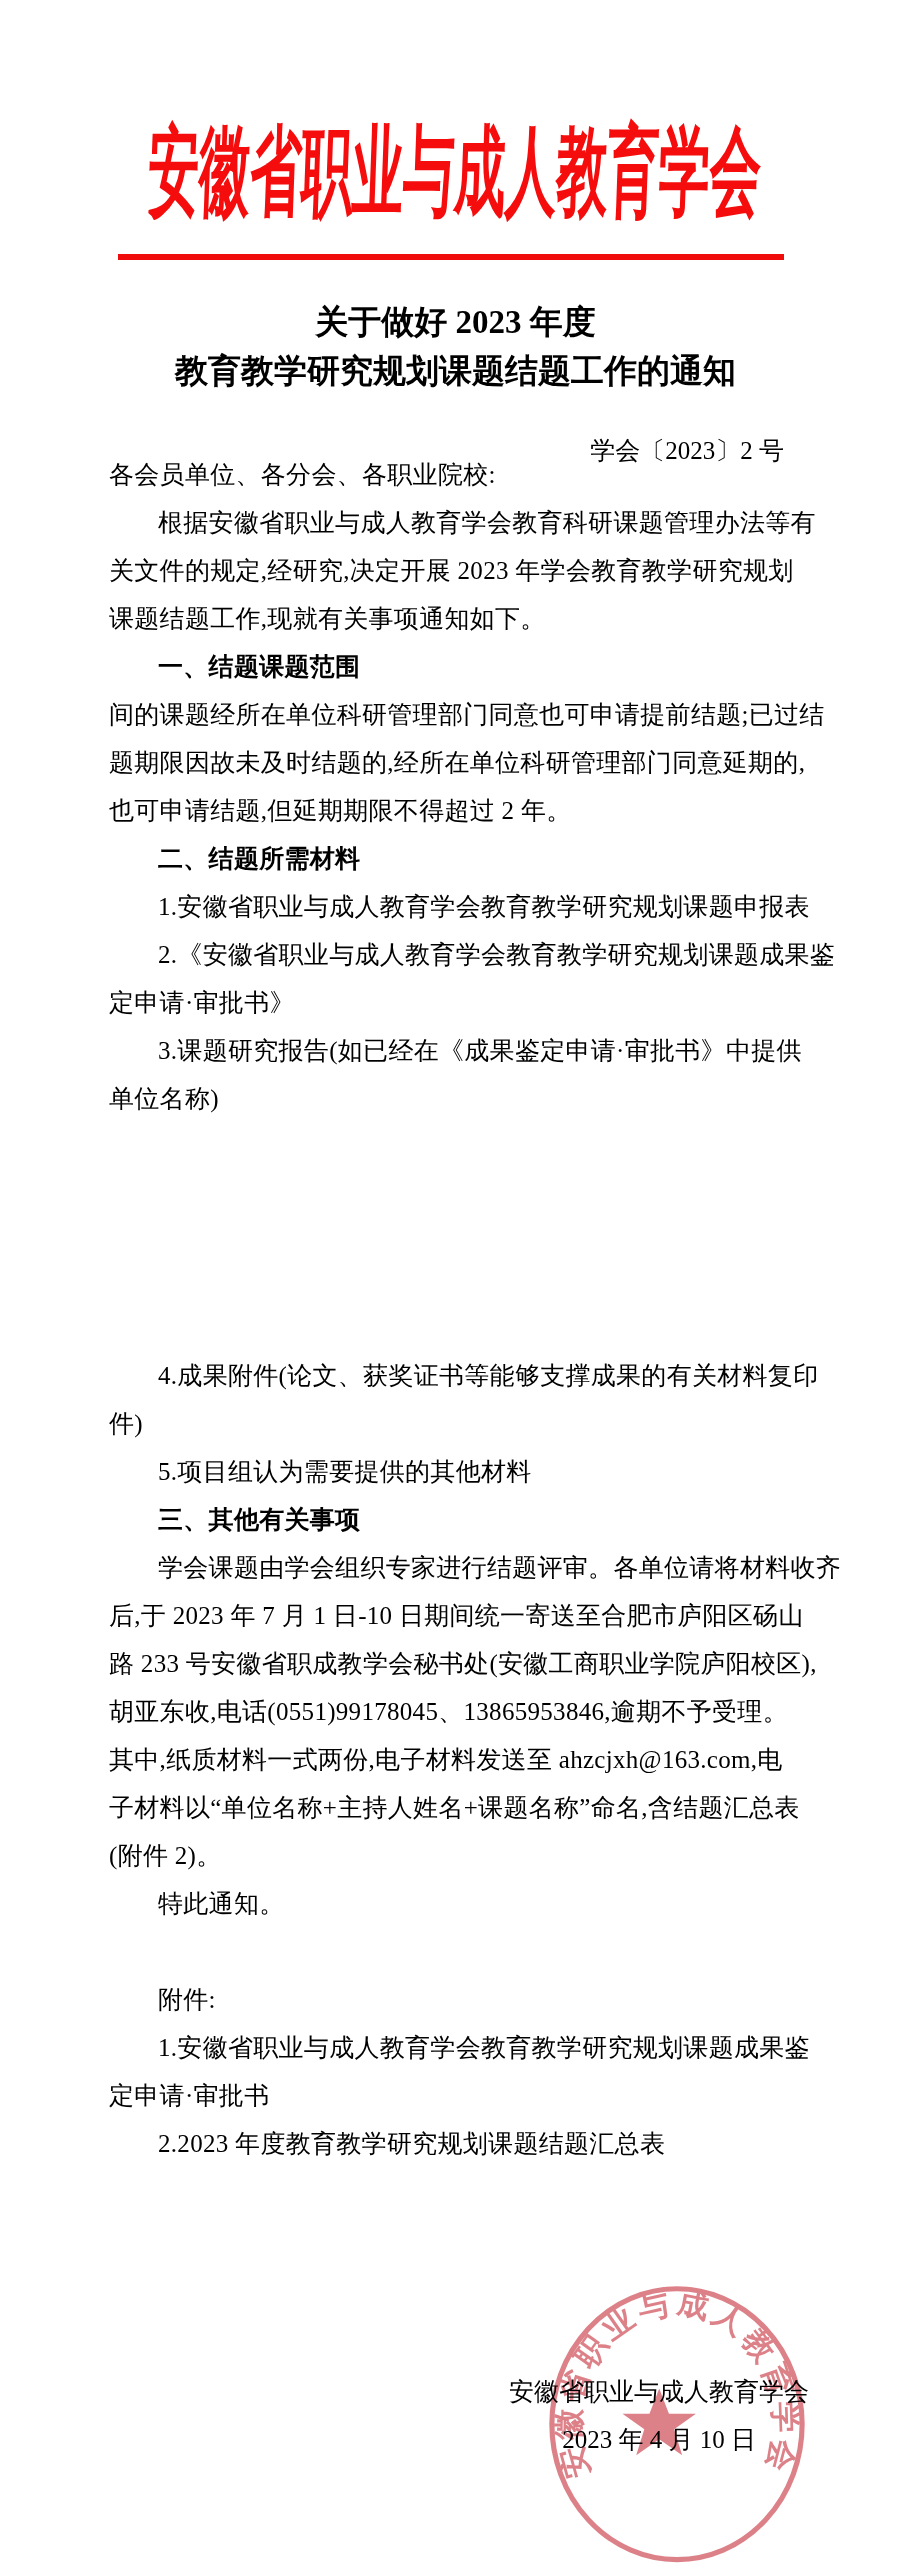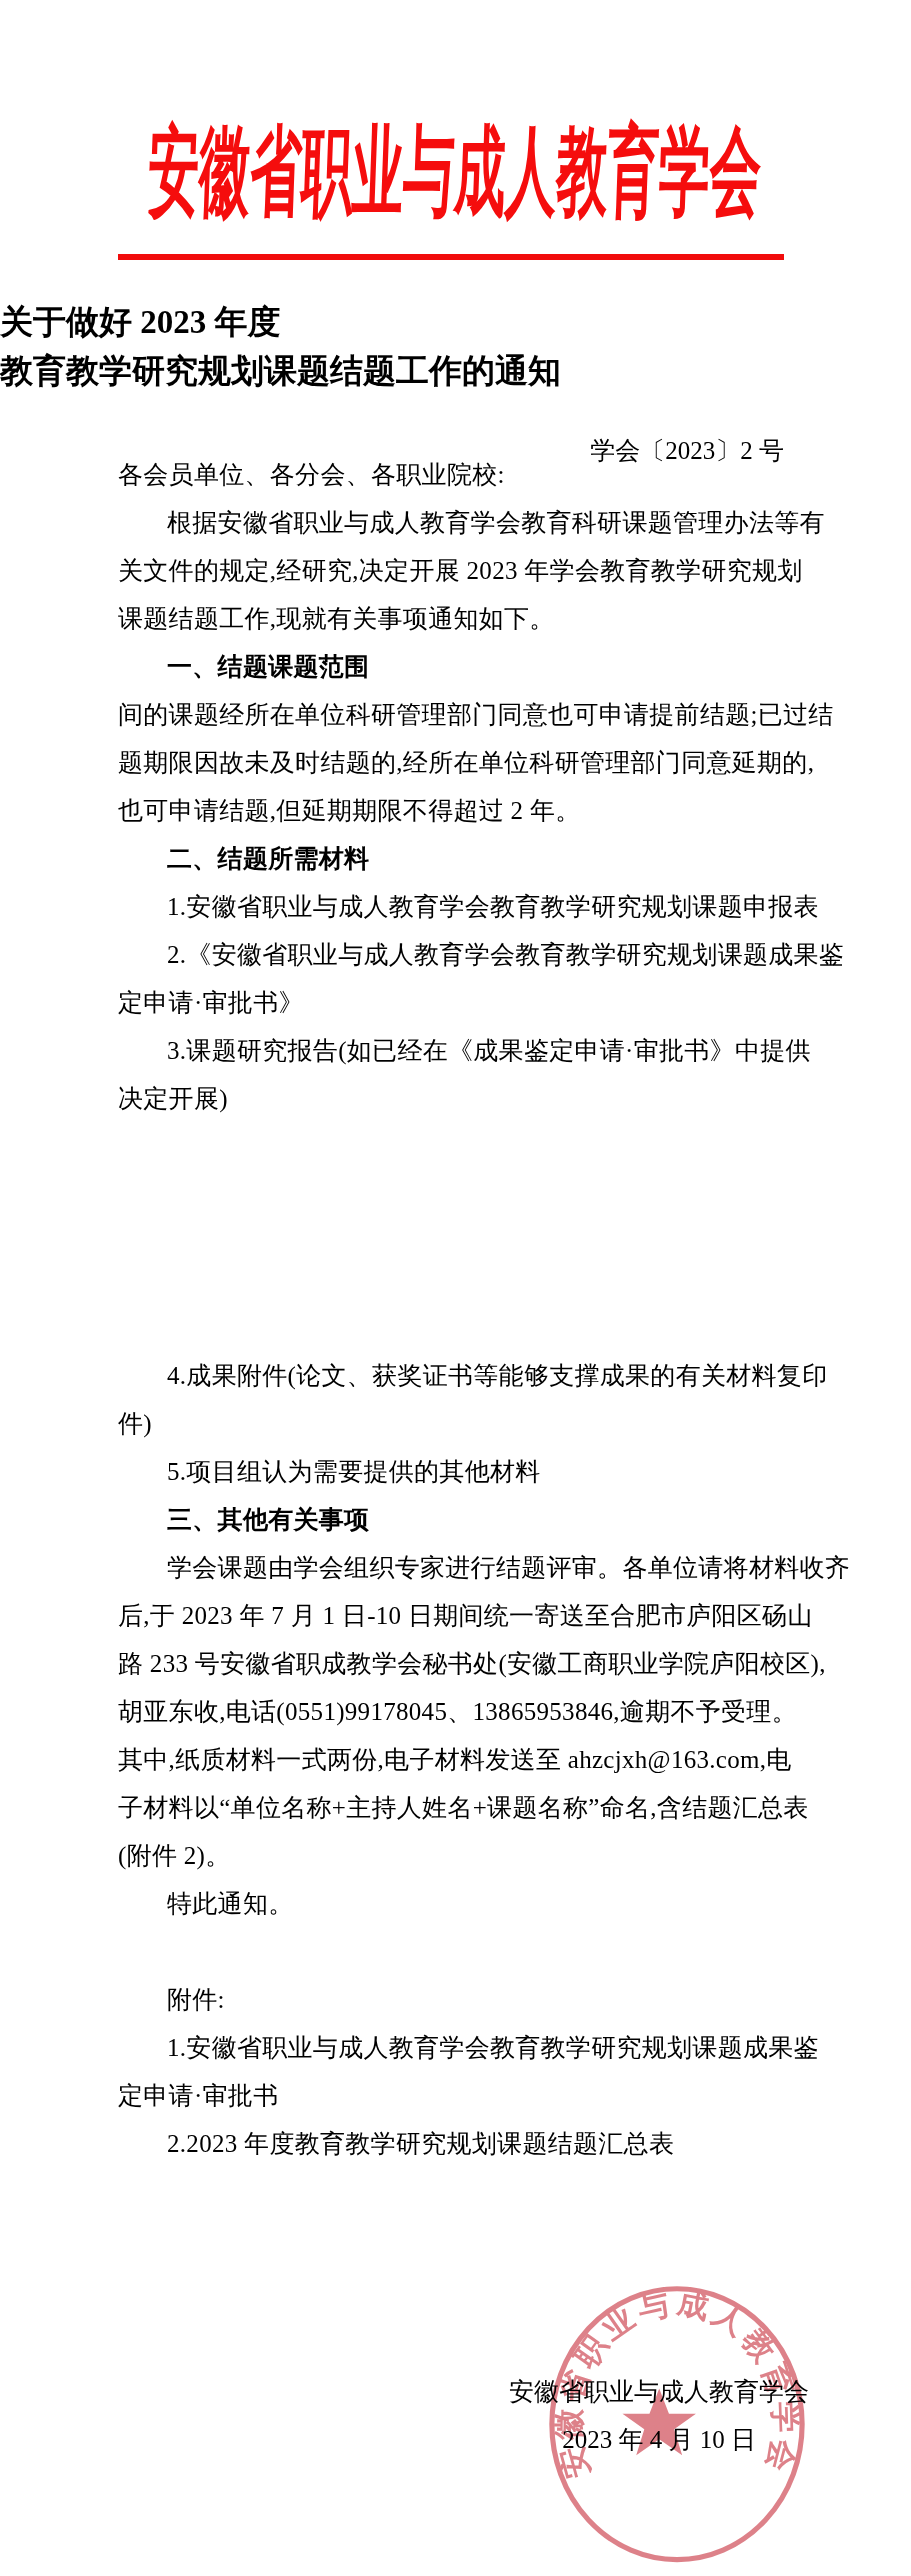"关于做好 2023 年度" .doc-title { text-align: left -> center }
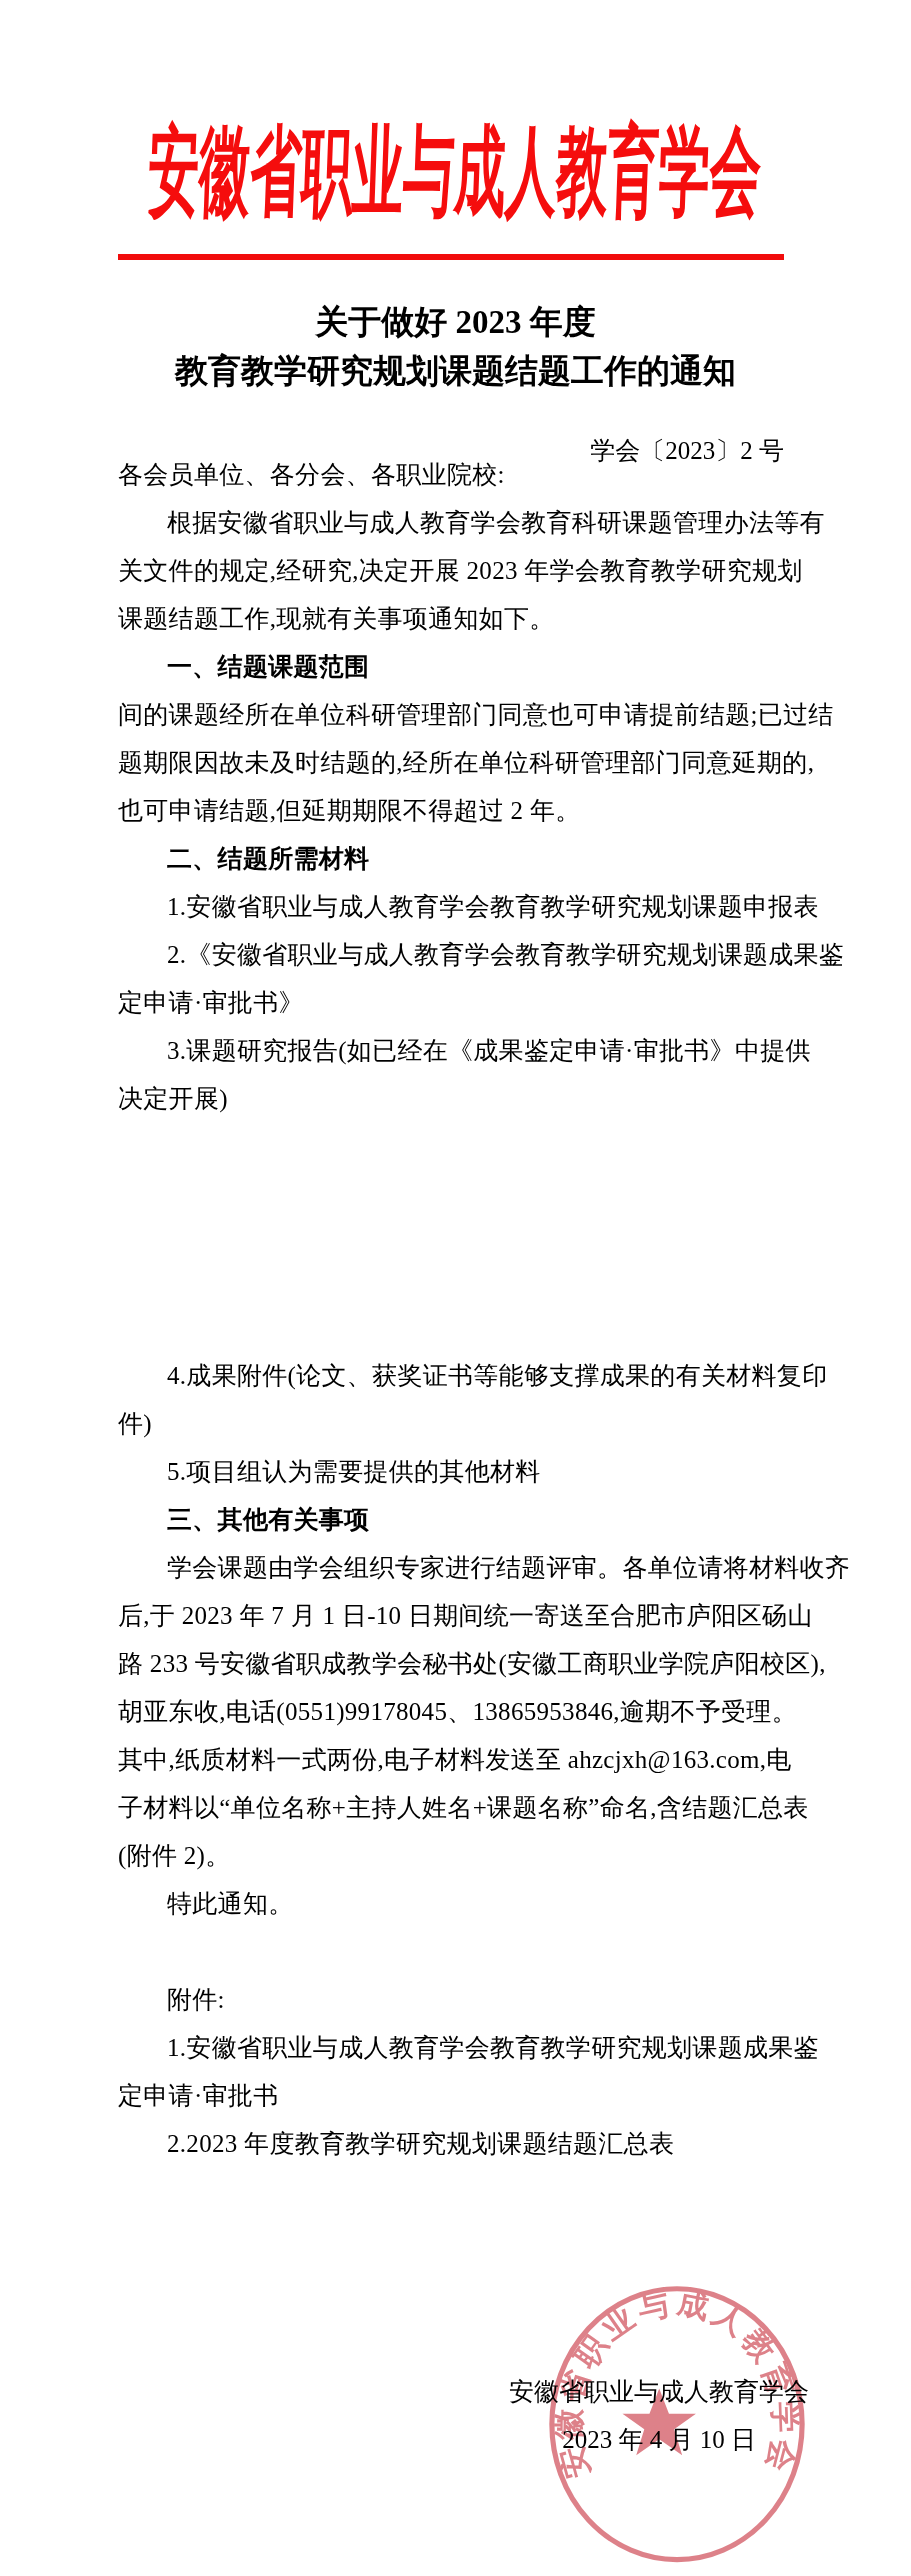"各会员单位、各分会、各职业院校:" .body-col { margin-left: 9px -> none }
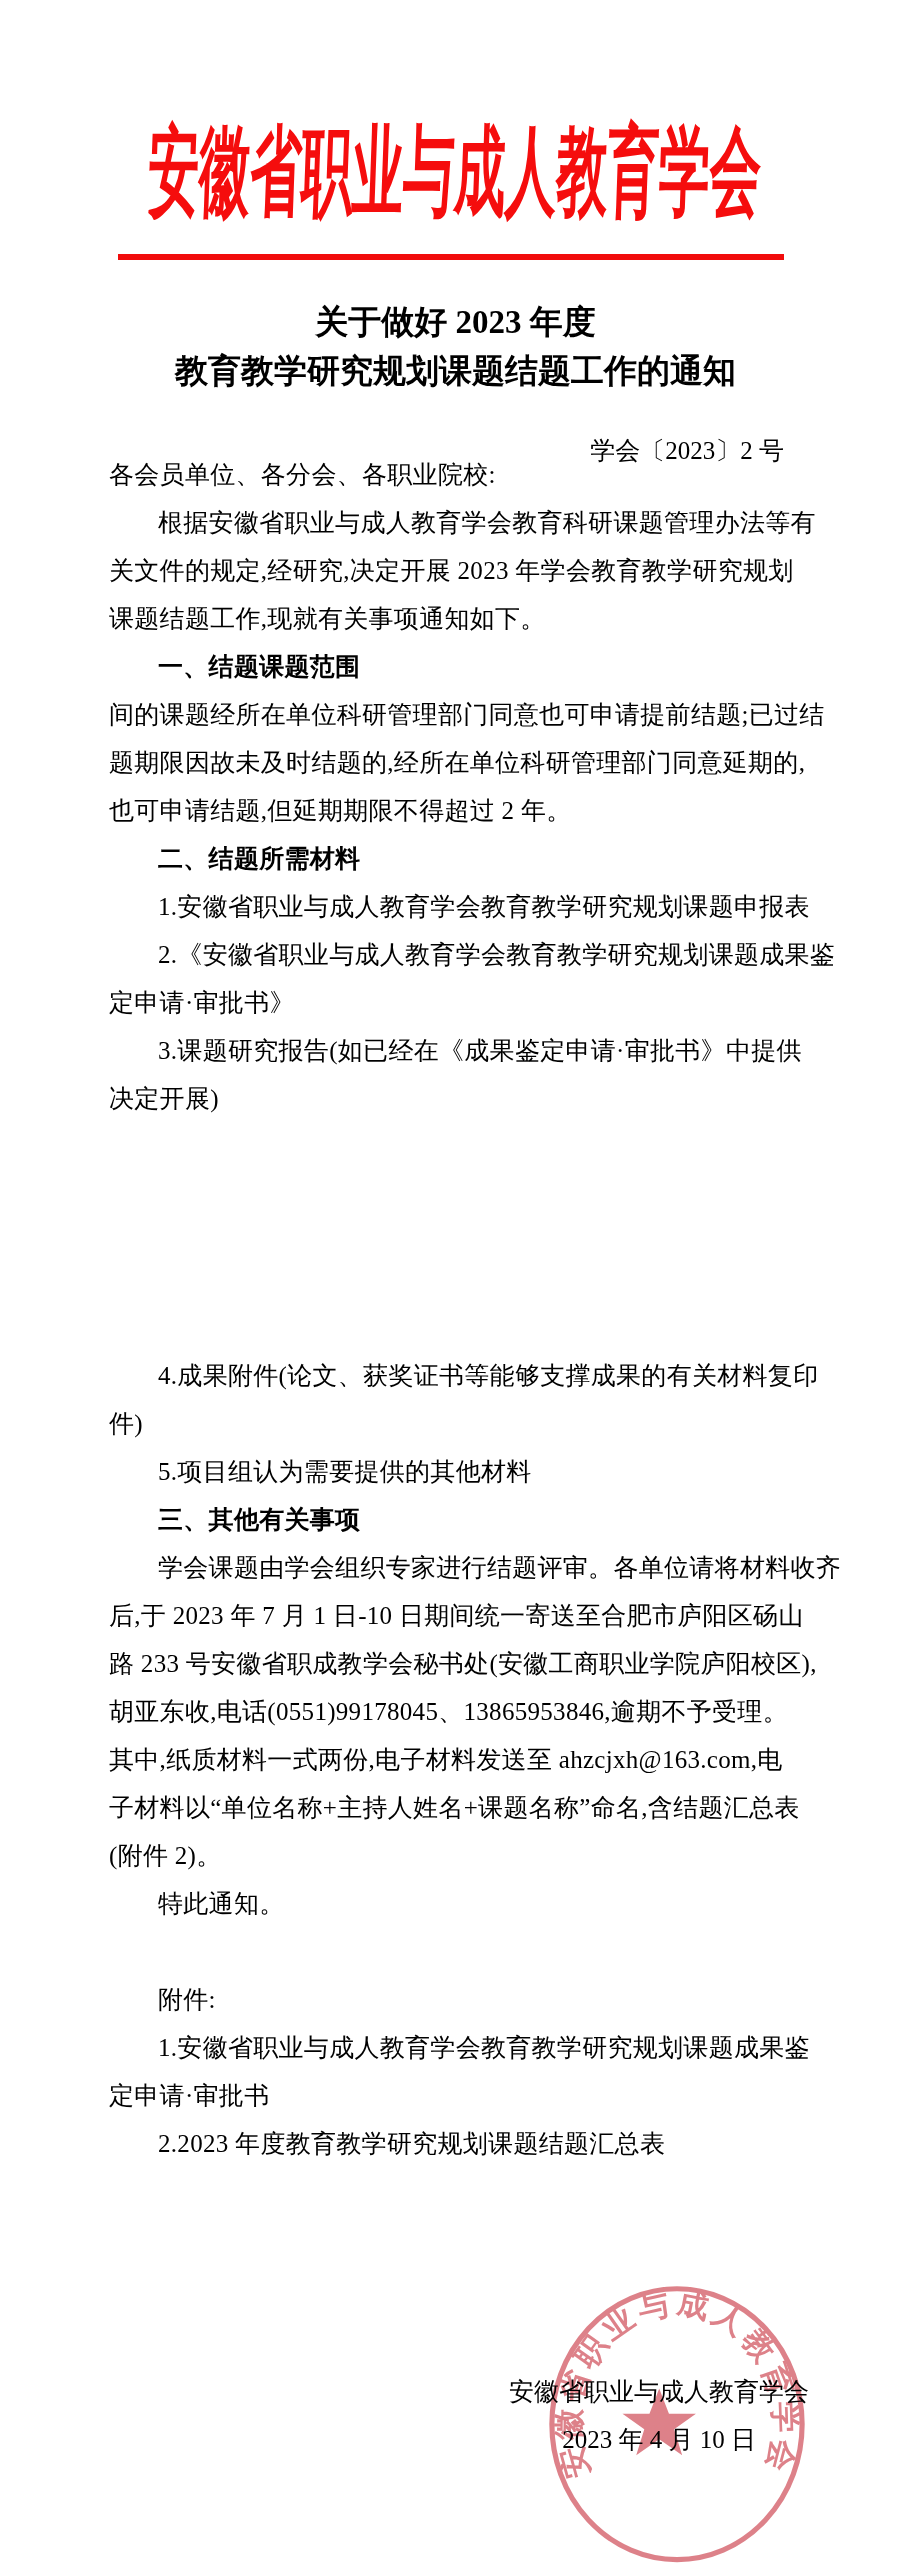"决定开展)" div.line { text: 决定开展 -> 单位名称 }
